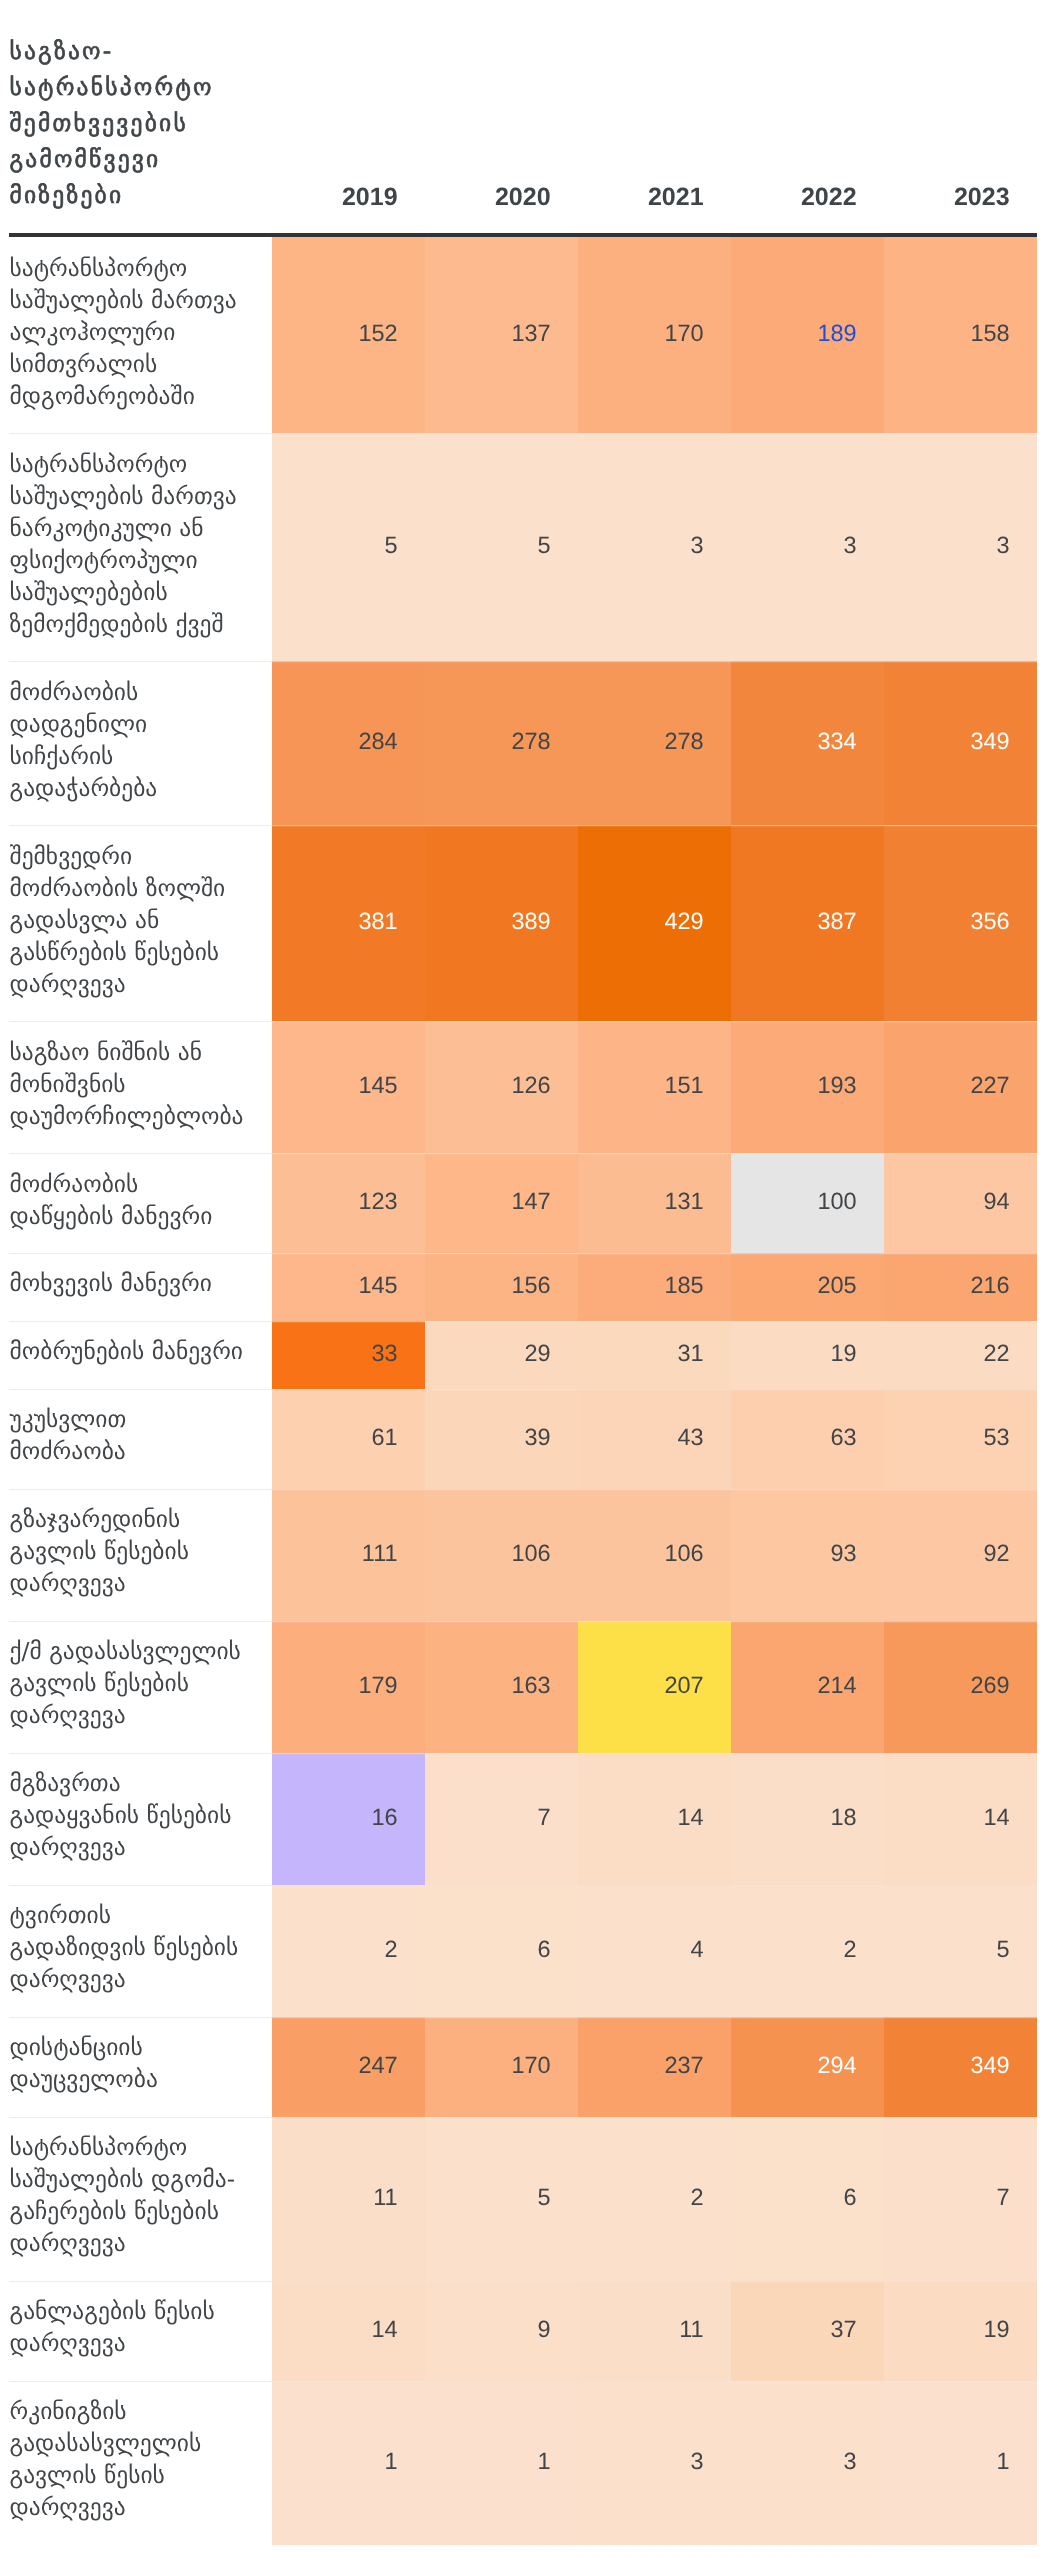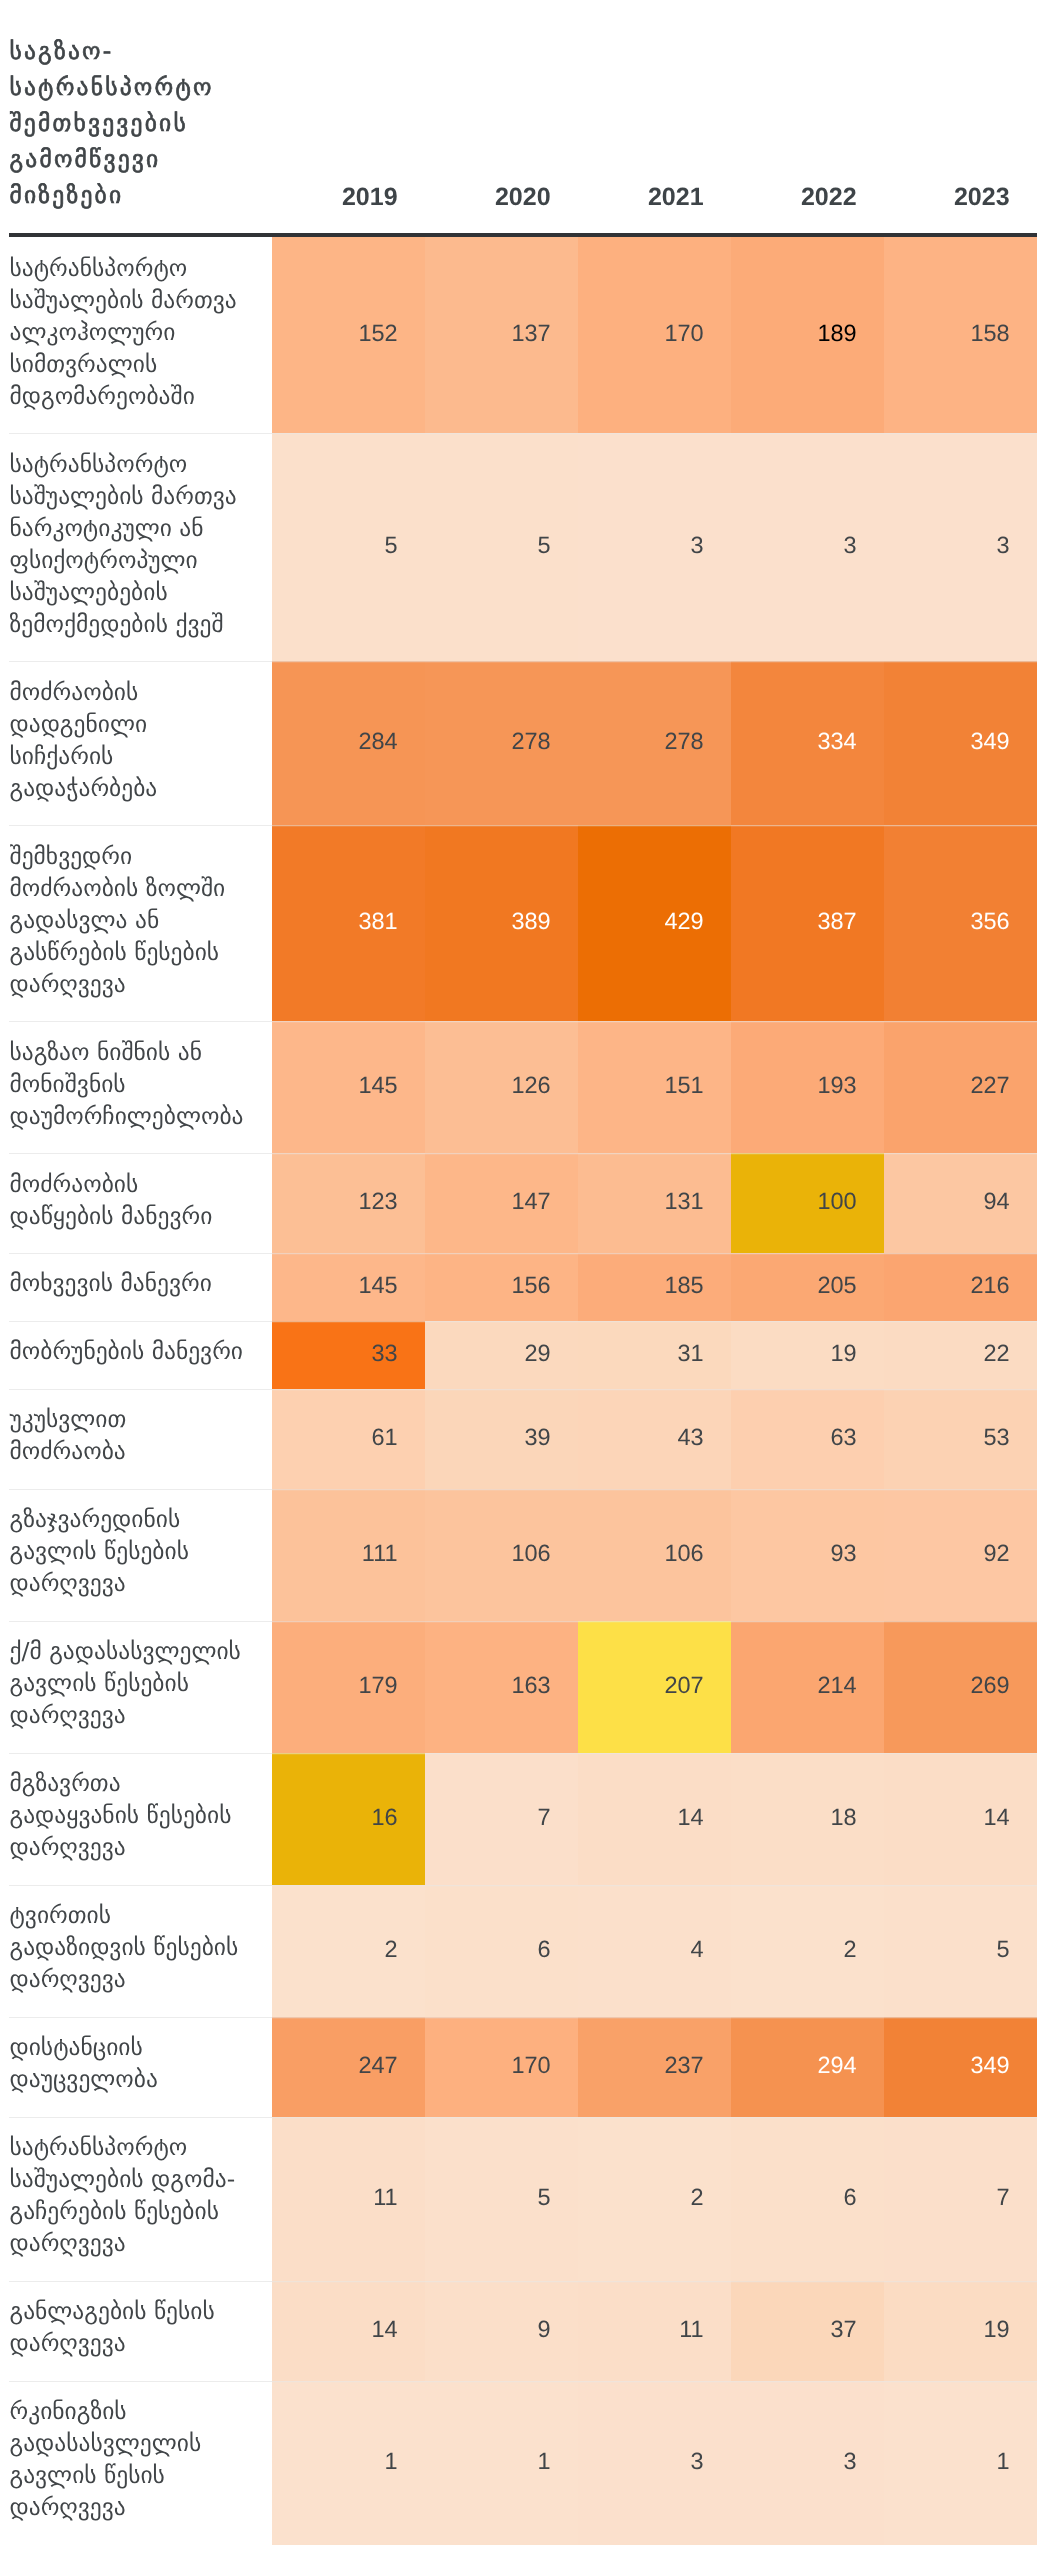"189" td.val { color: #000000 -> #1d4ed8 }
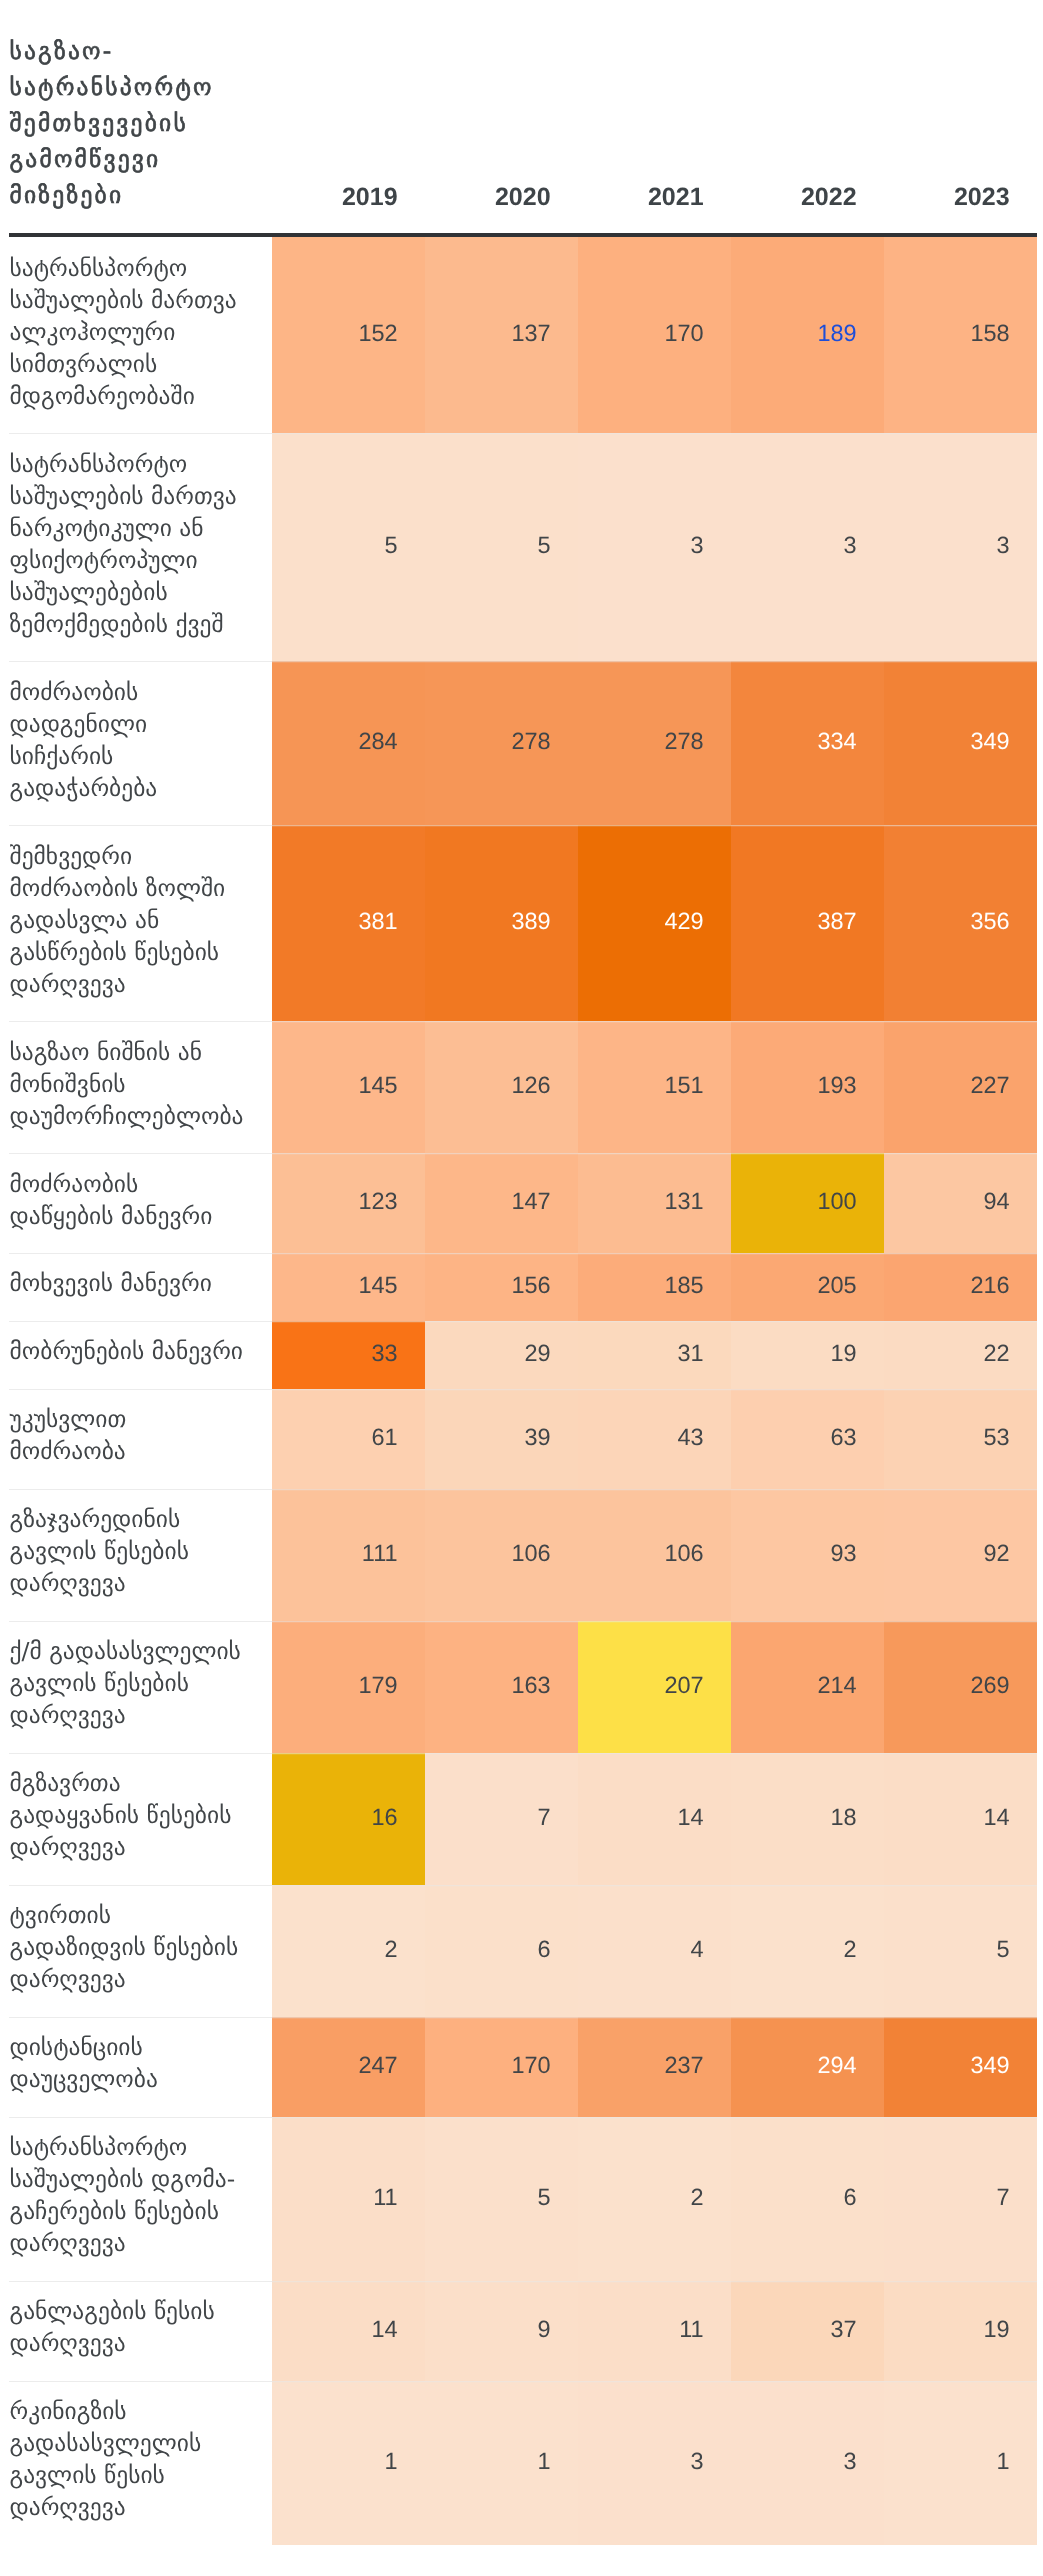"100" td.val { background: #eab308 -> #e5e5e5 }
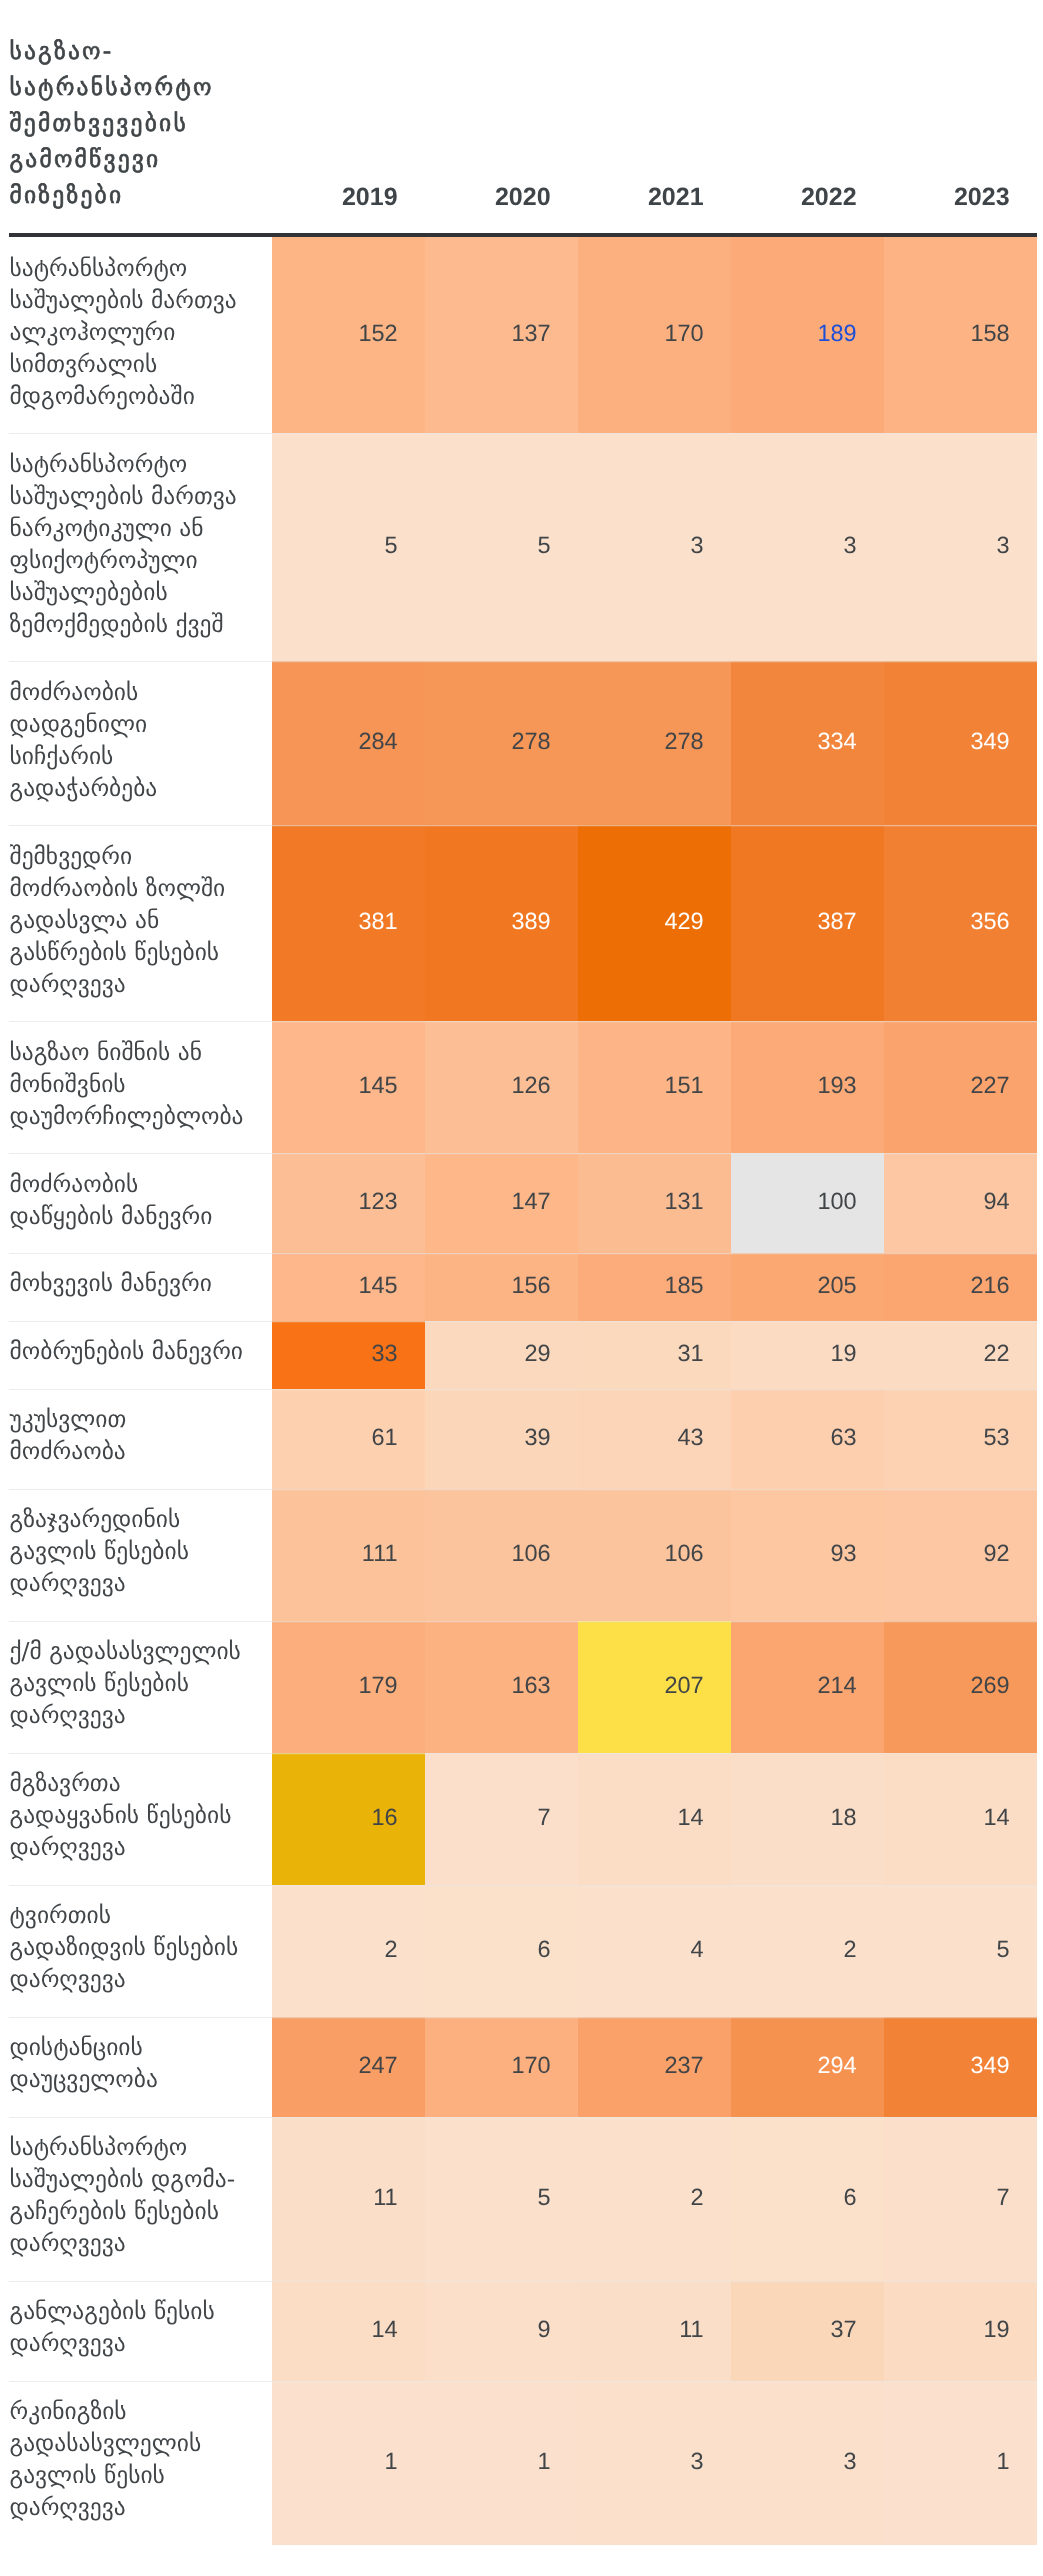"16" td.val { background: #eab308 -> #c4b5fd }
